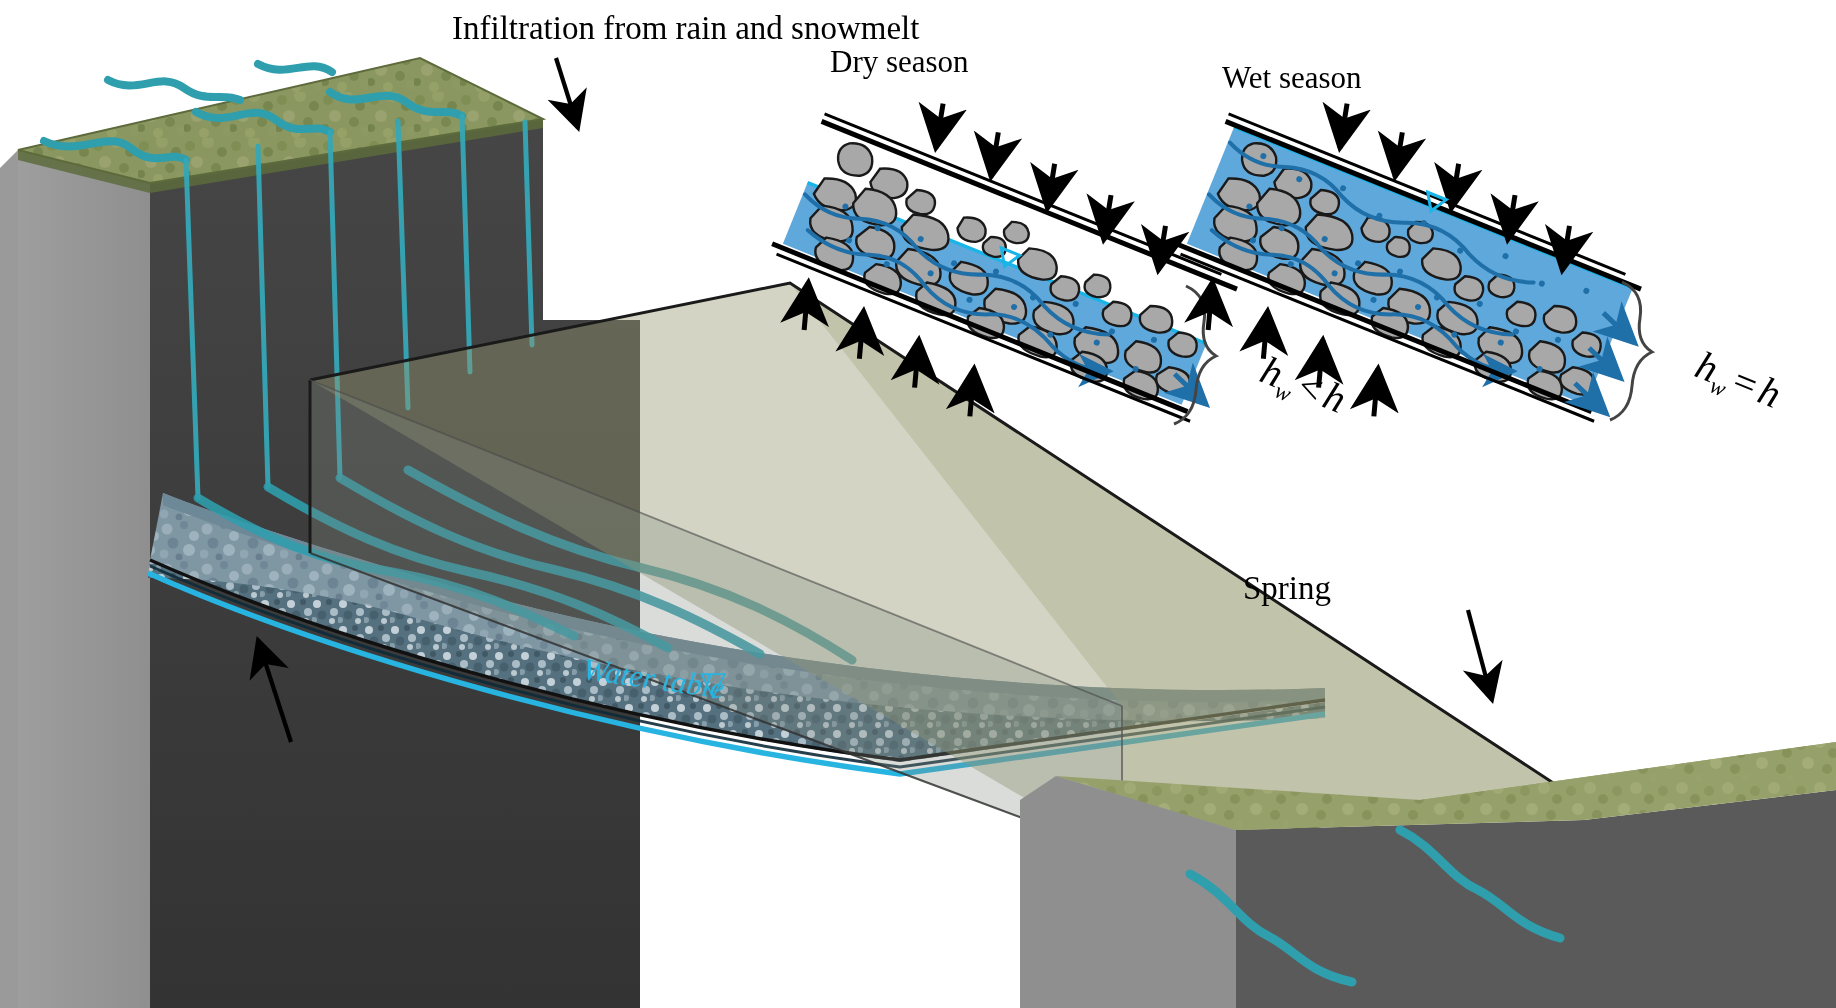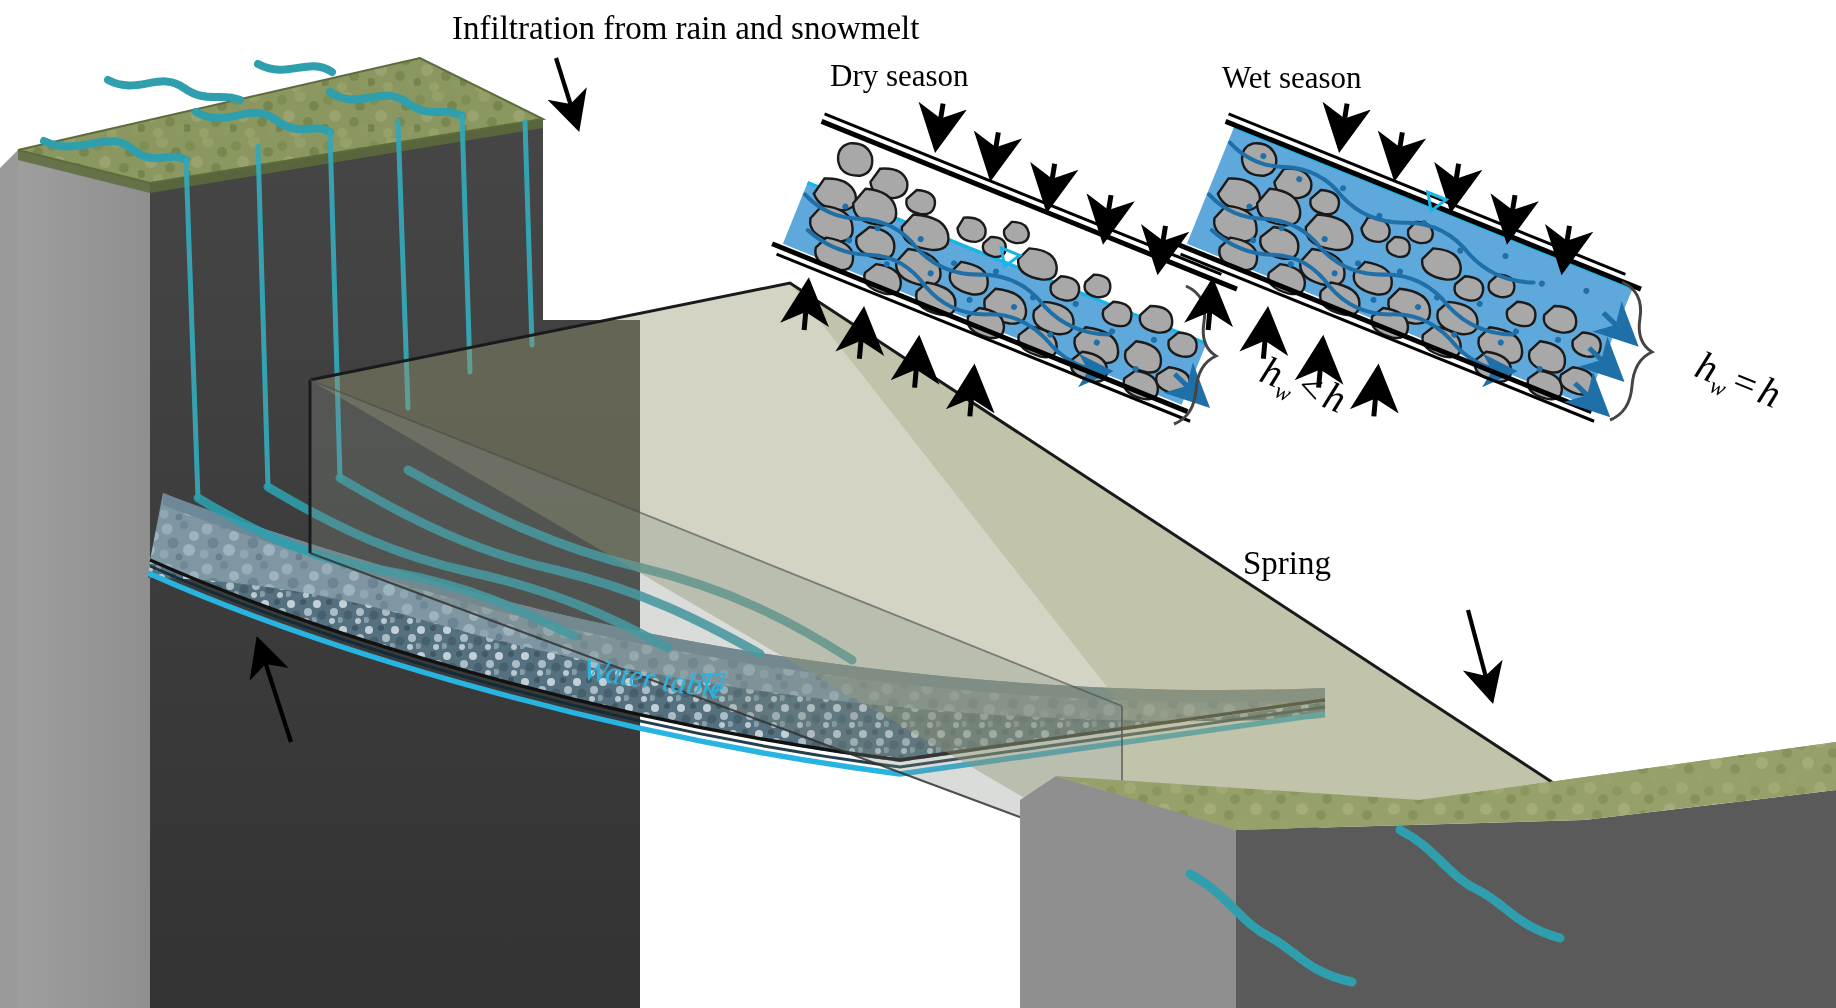"Dry season" div.lbl { top: 60px -> 46px }
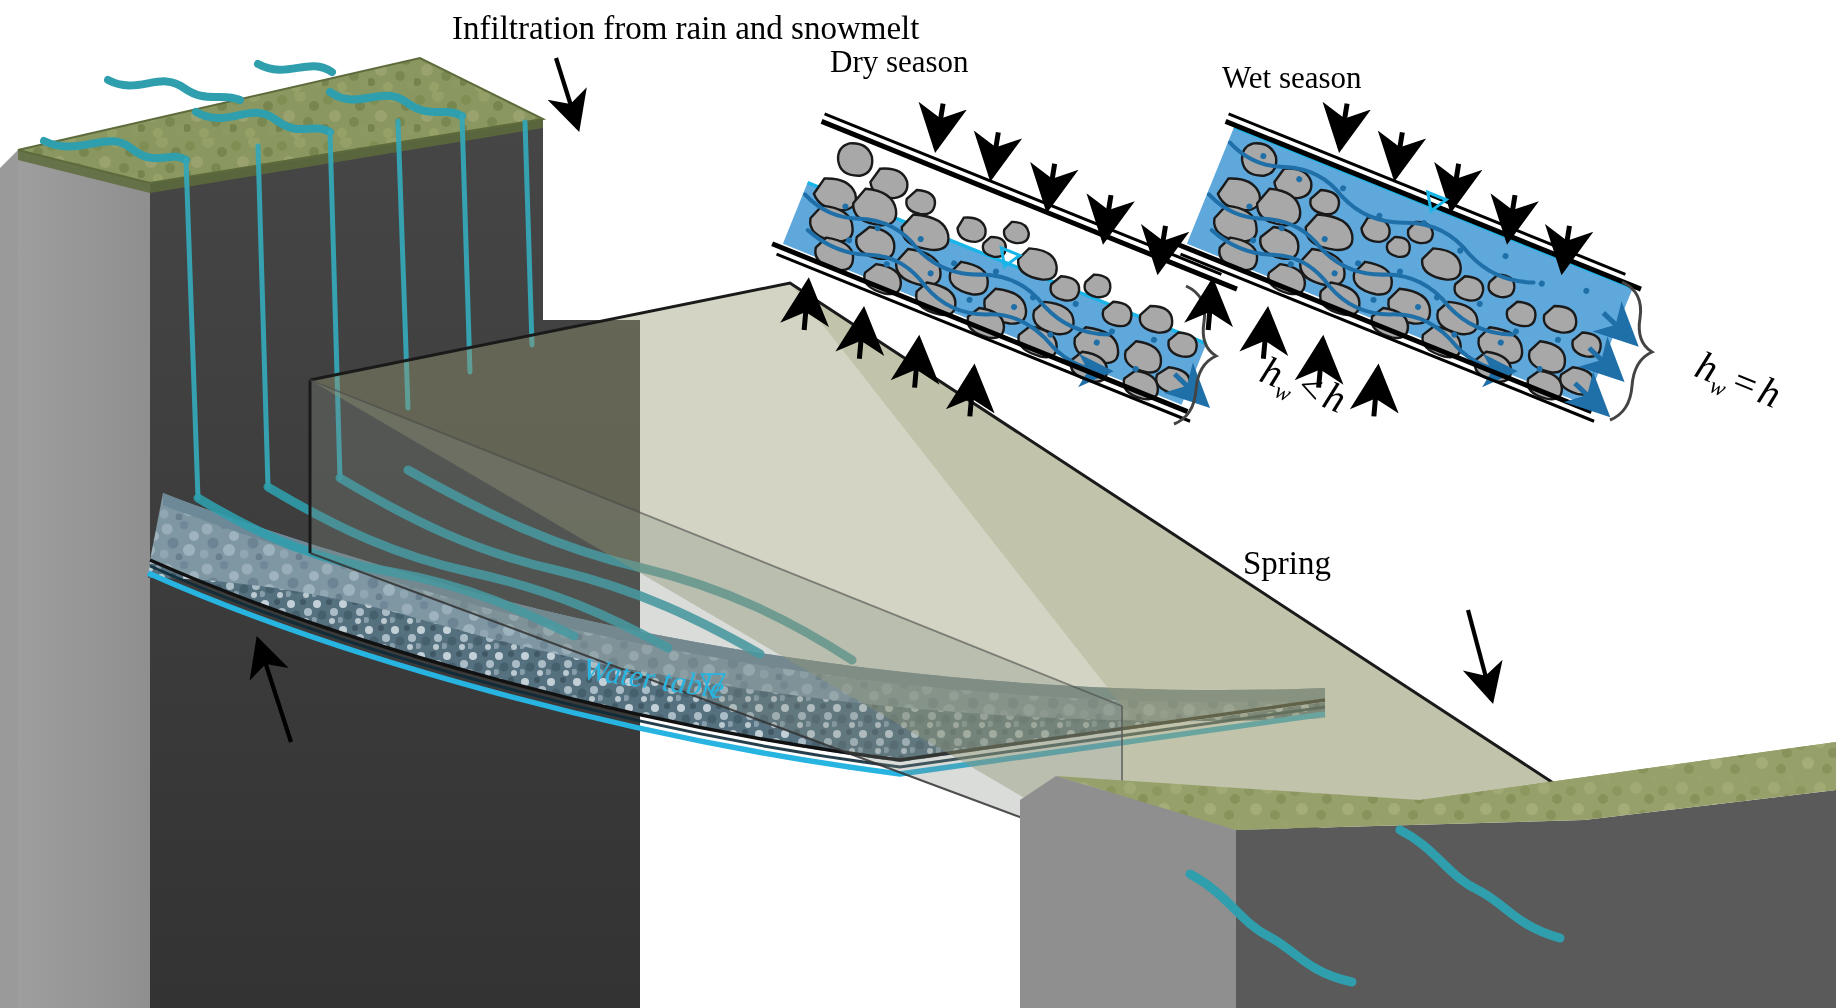"Spring" div.lbl { top: 547px -> 572px }
